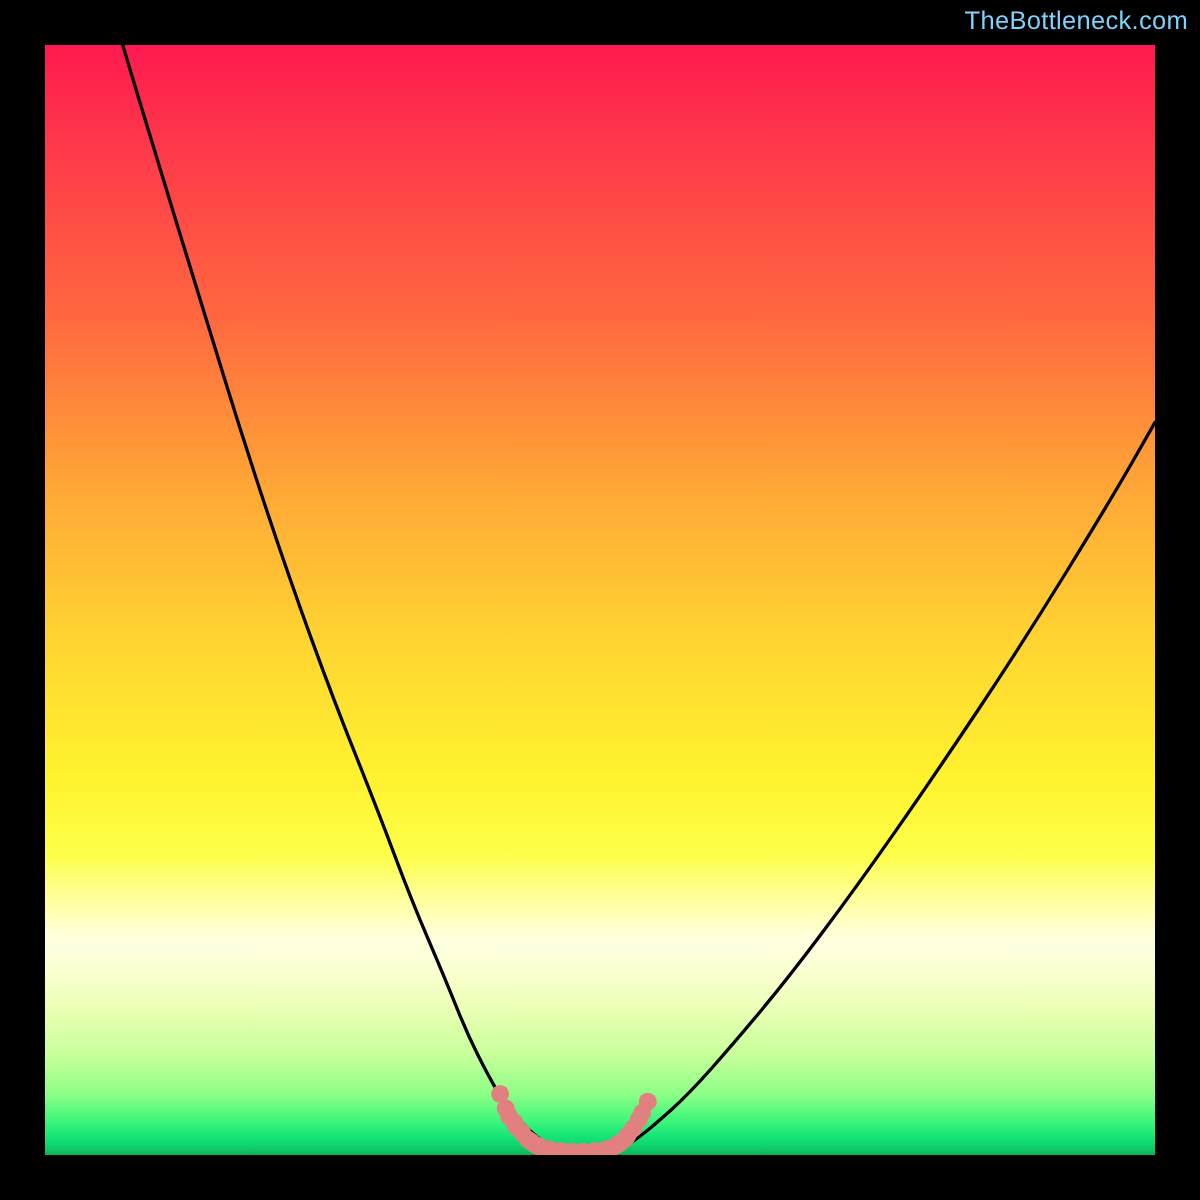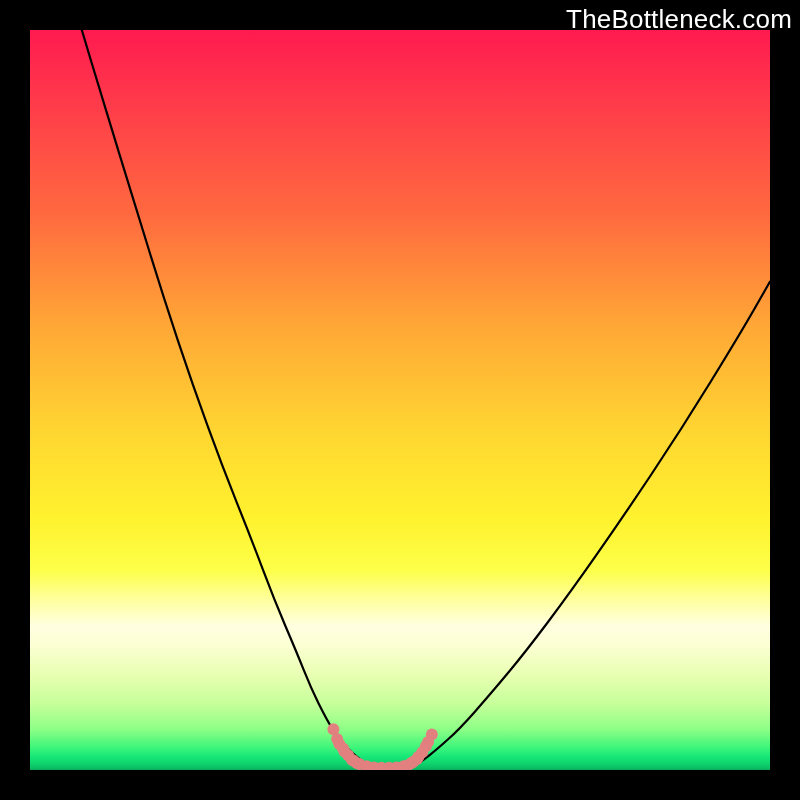"TheBottleneck.com" .watermark { color: #ffffff -> #7dd3fc; font-size: 26px -> 17px }
